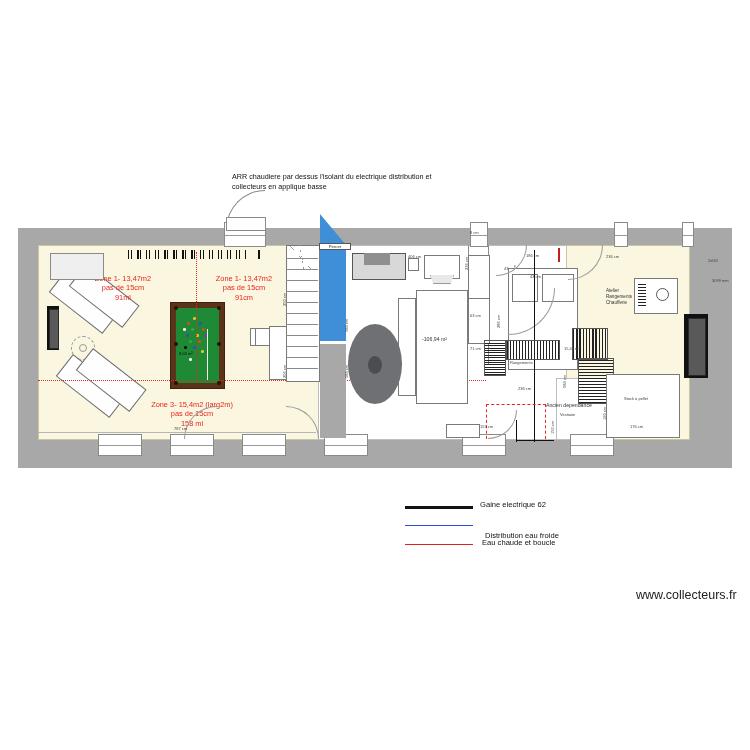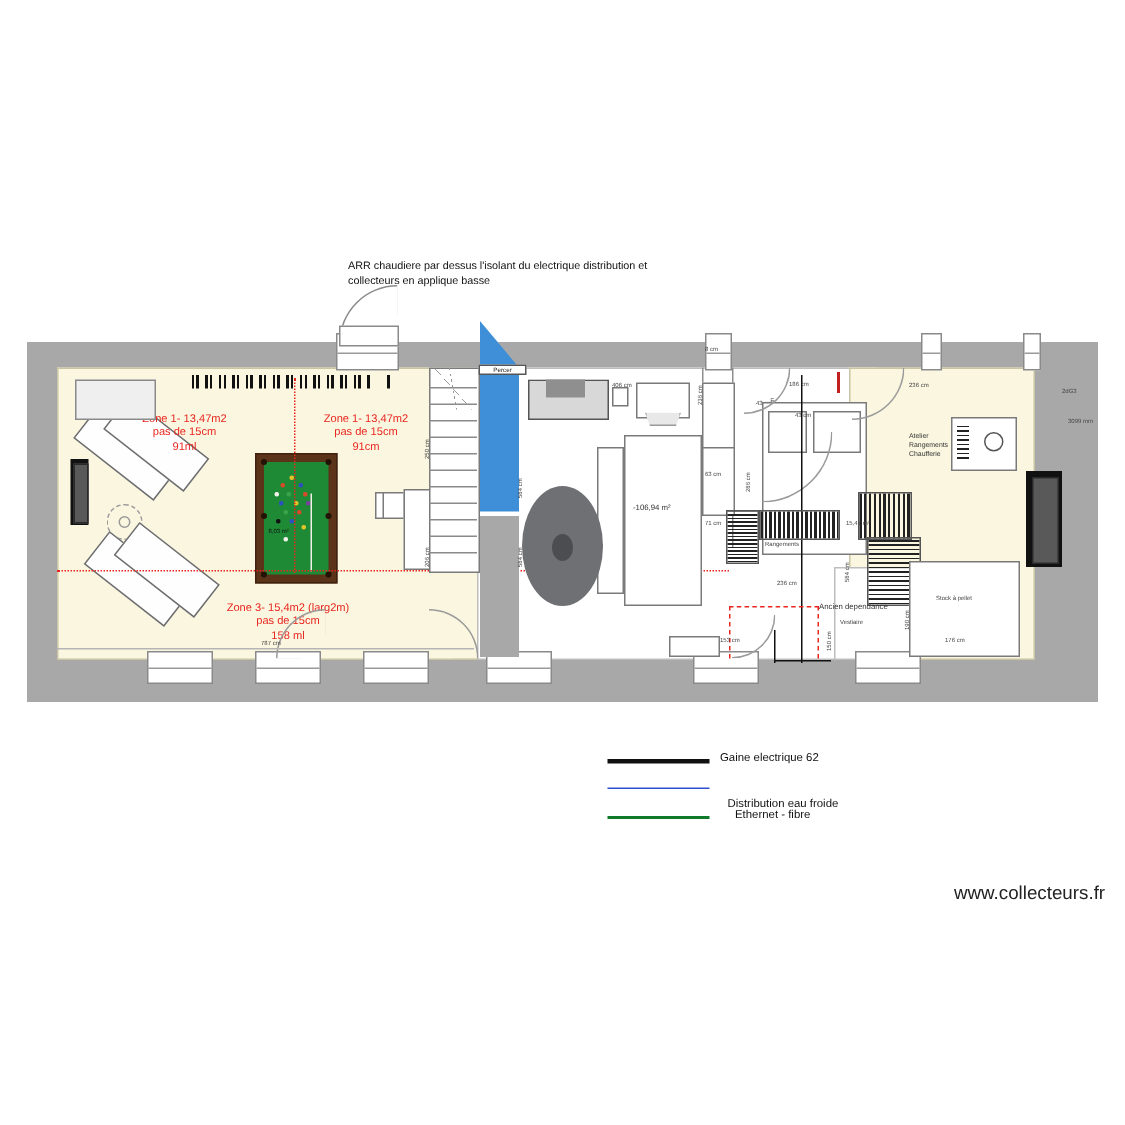"Eau chaude et boucle" div.leg-row { html: none -> <div> <div></div> <div>Eau chaude et boucle</div> </div> }
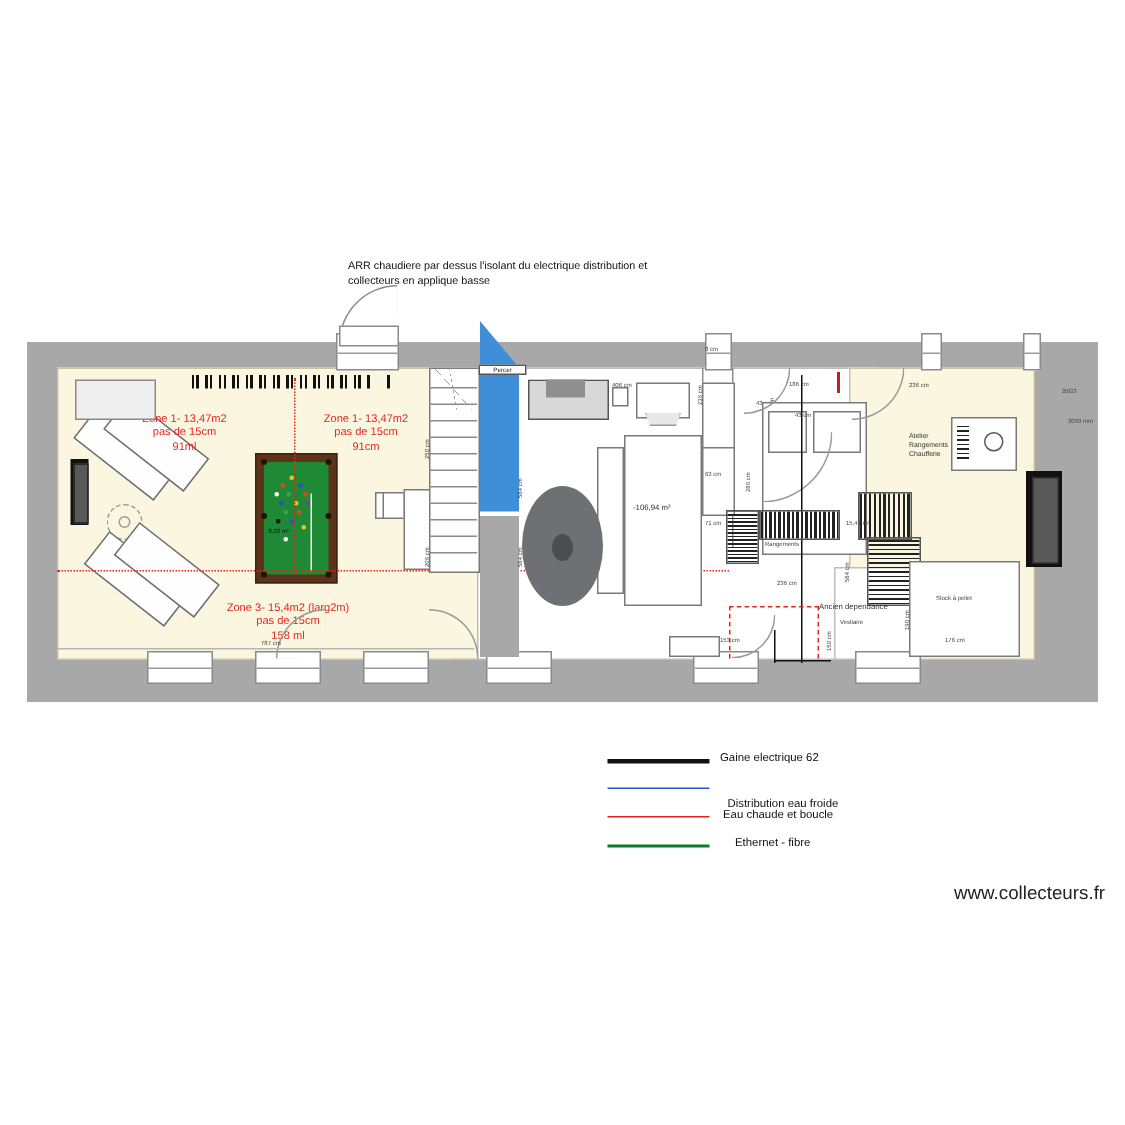"Ethernet - fibre" div.leg-row { html: <div> <div></div> <div>Ethernet - fibre</div> </div> -> none }
